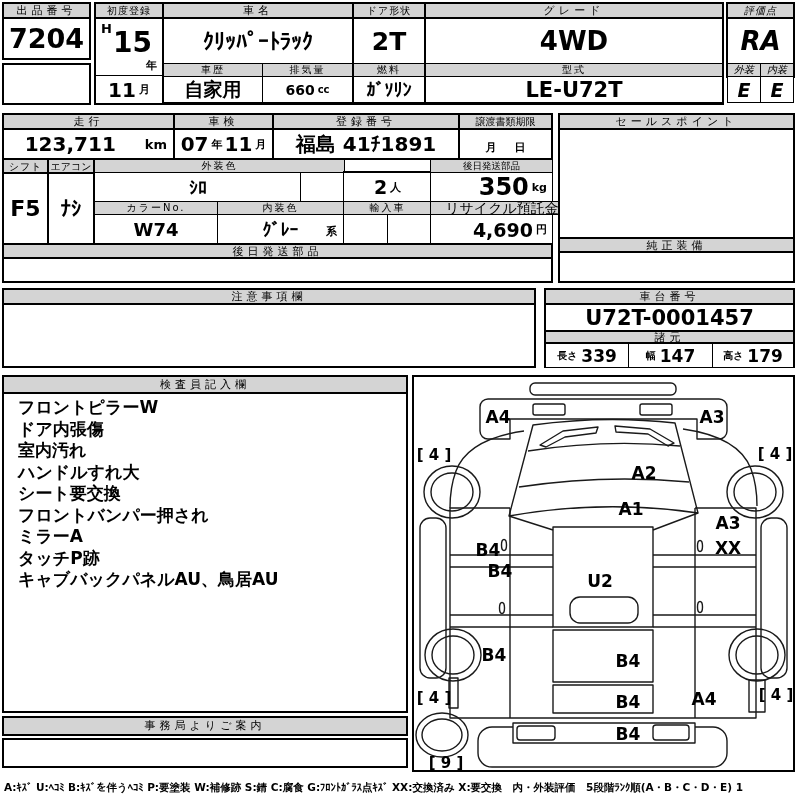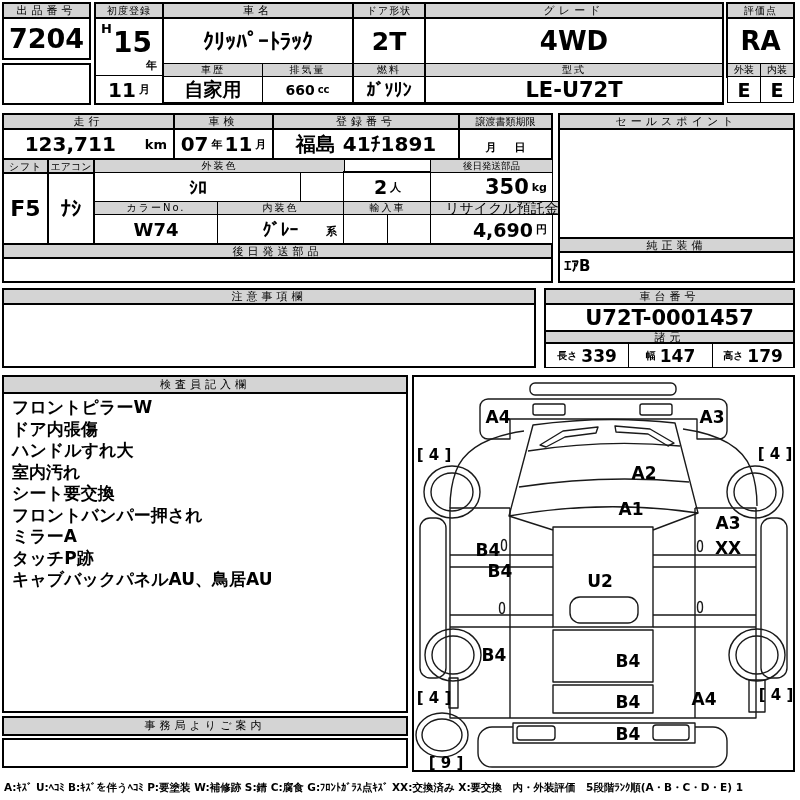"評価点" div.box { font-style: none -> italic }
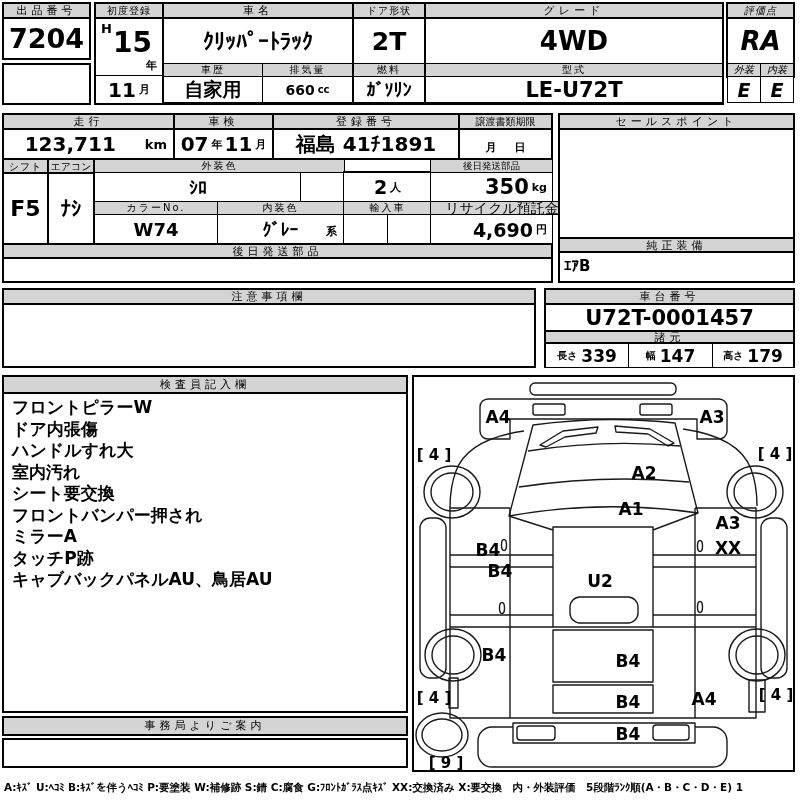"350" span { font-size: 21px -> 24px }
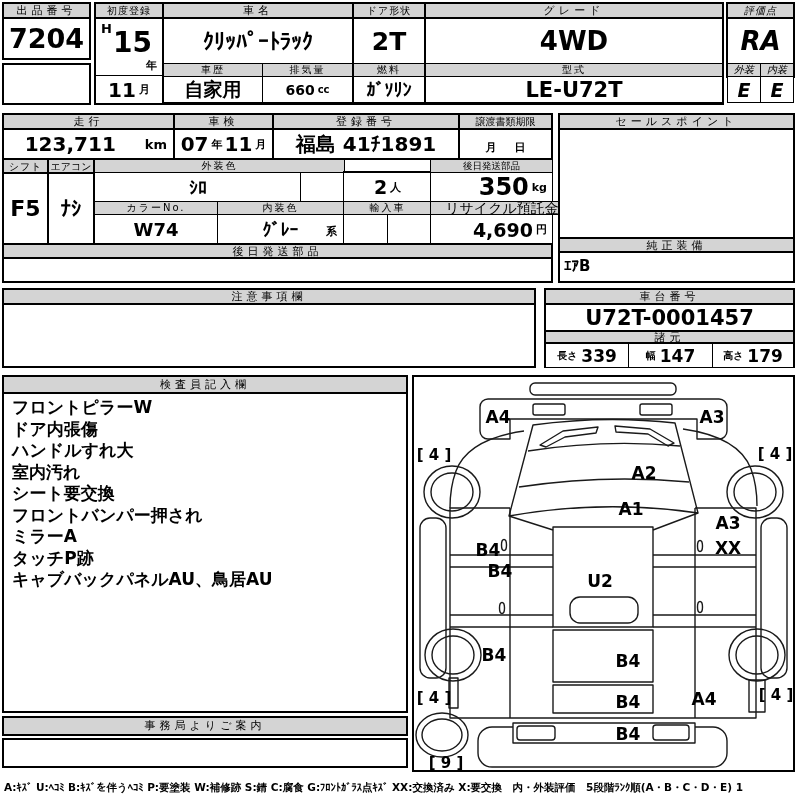"ｴｱB" div { html: <div>ｴｱB</div> -> none }
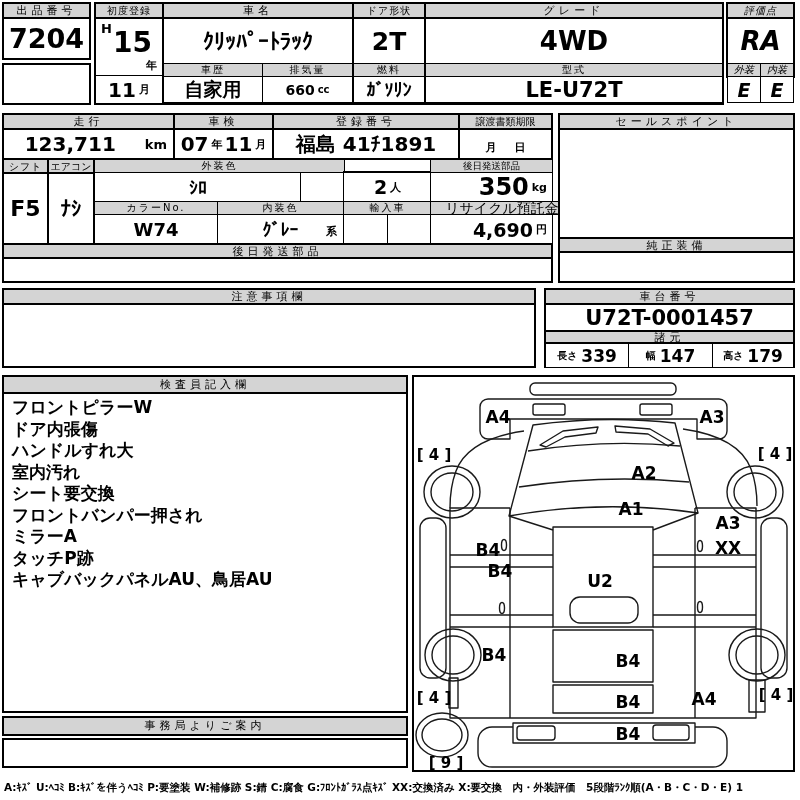"フロントピラーW" .notes { padding: 3px 8px -> 3px 14px }
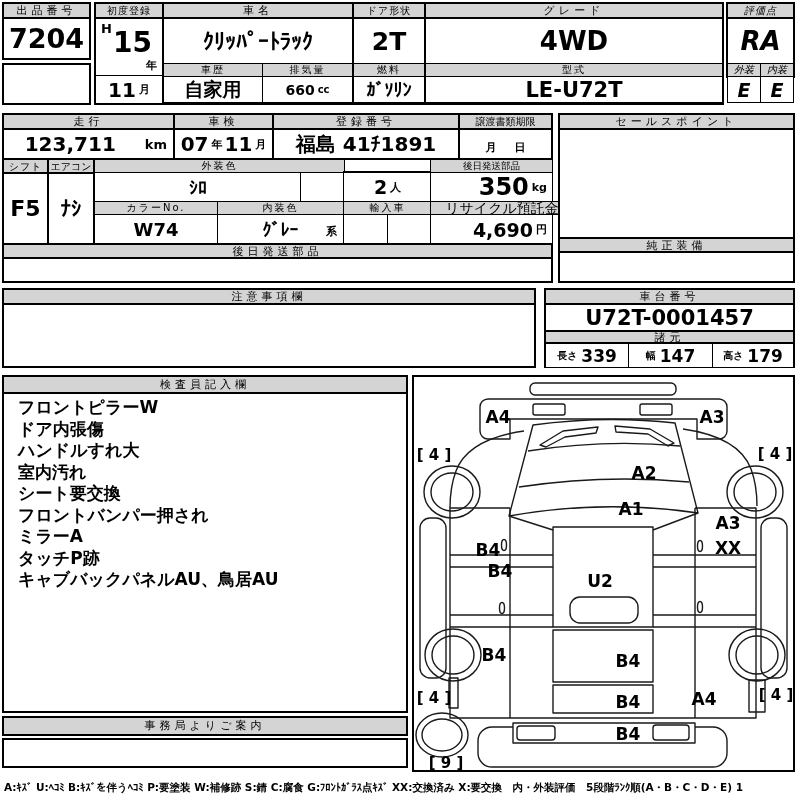"ハンドルすれ大" div { order: before "室内汚れ" -> after "室内汚れ" }
